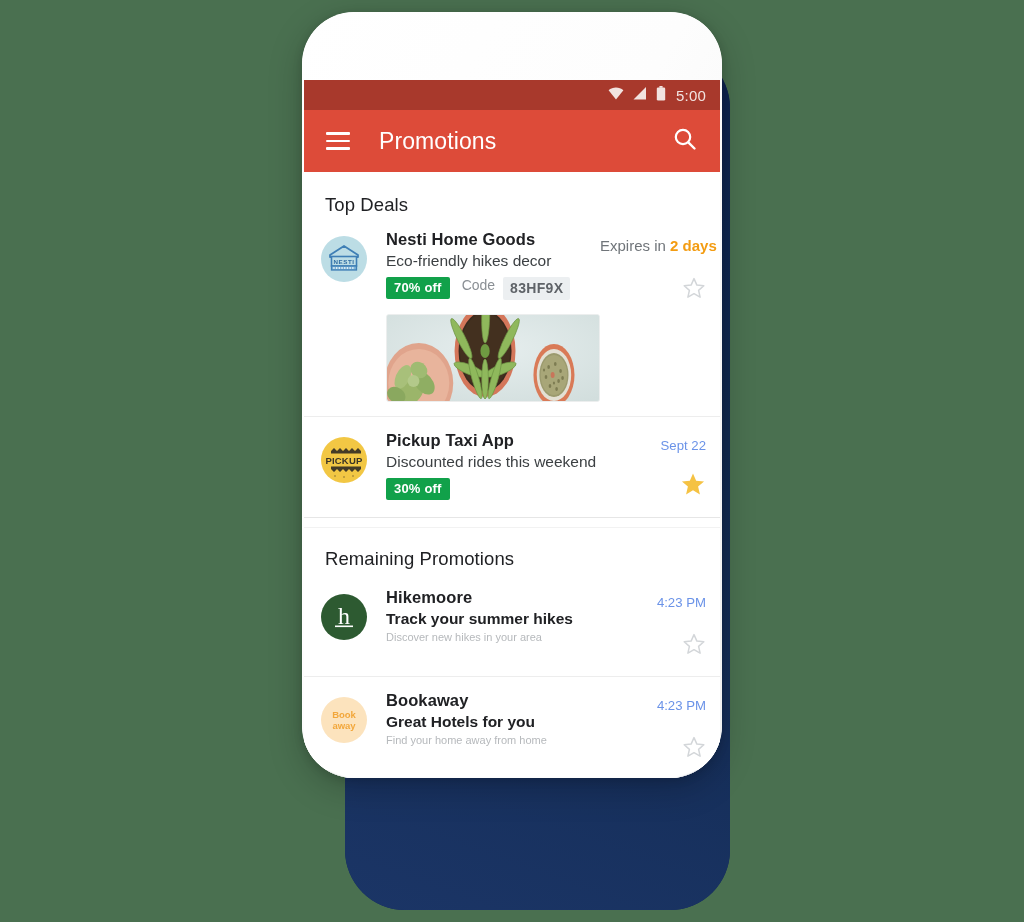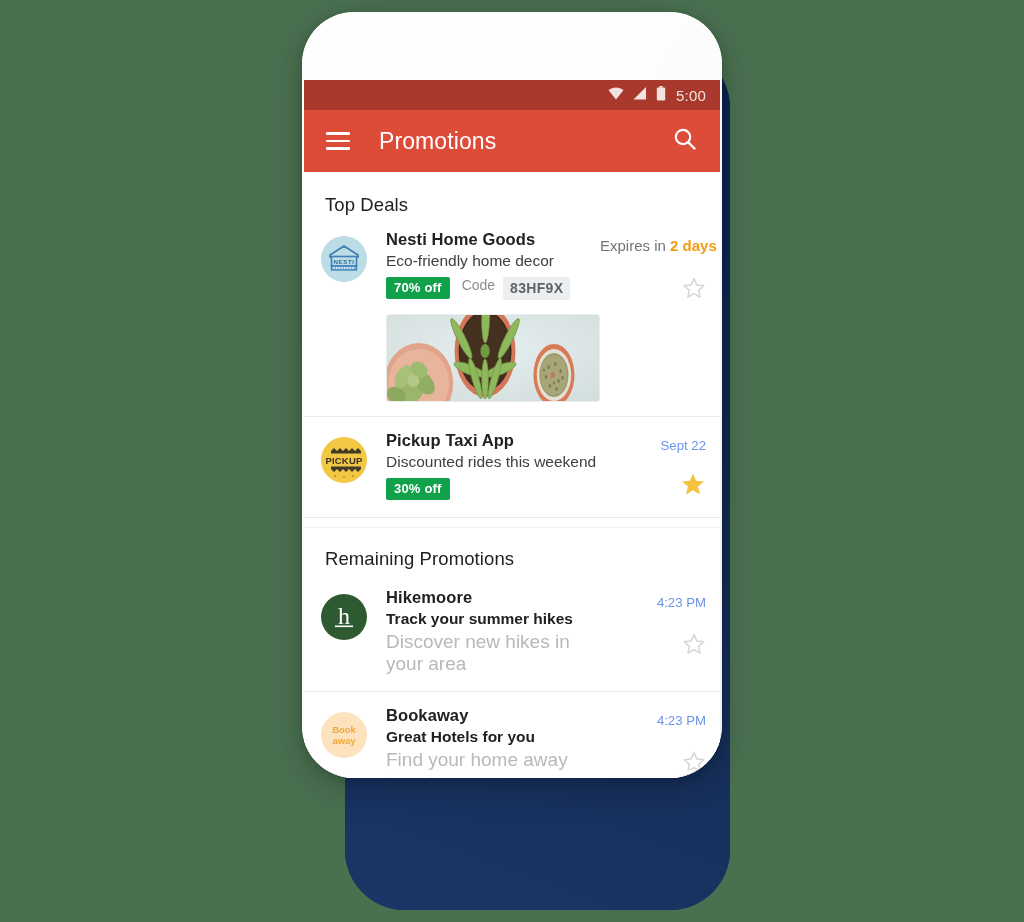"Eco-friendly home decor" div.subject { text: home -> hikes }
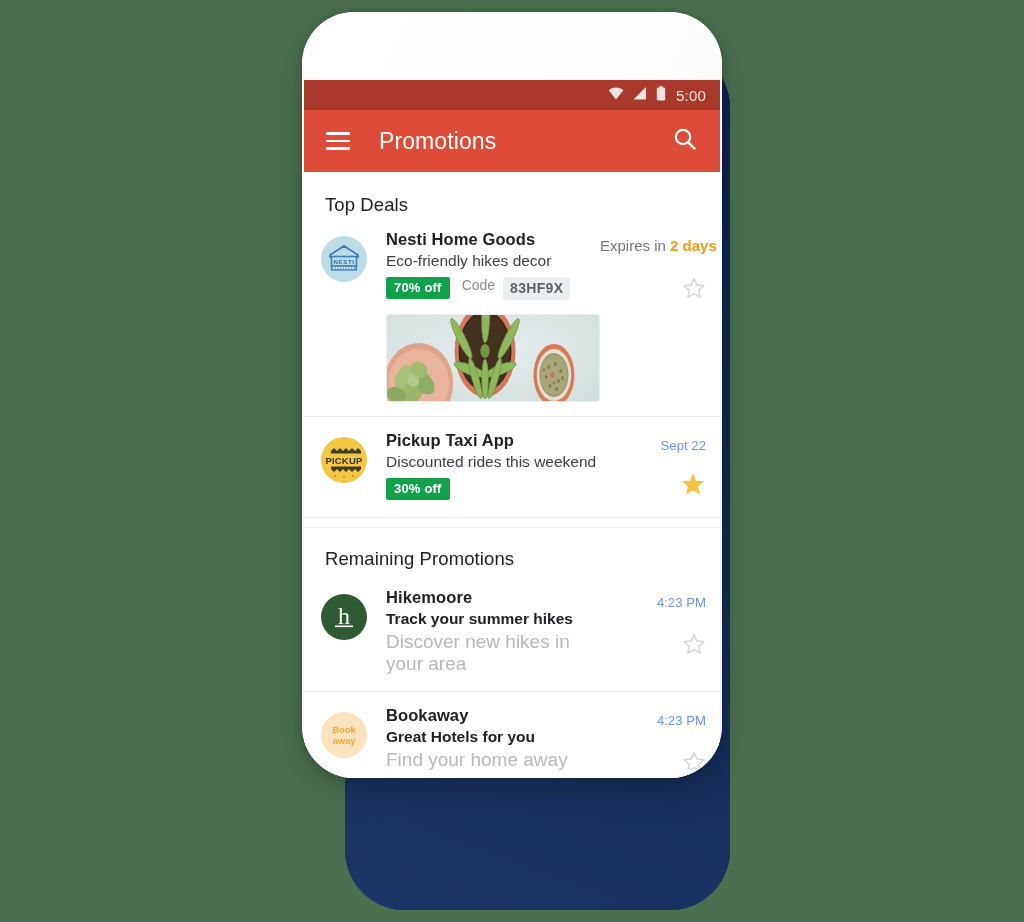"Discover new hikes in your" .snippet { font-size: 19px -> 11px }
